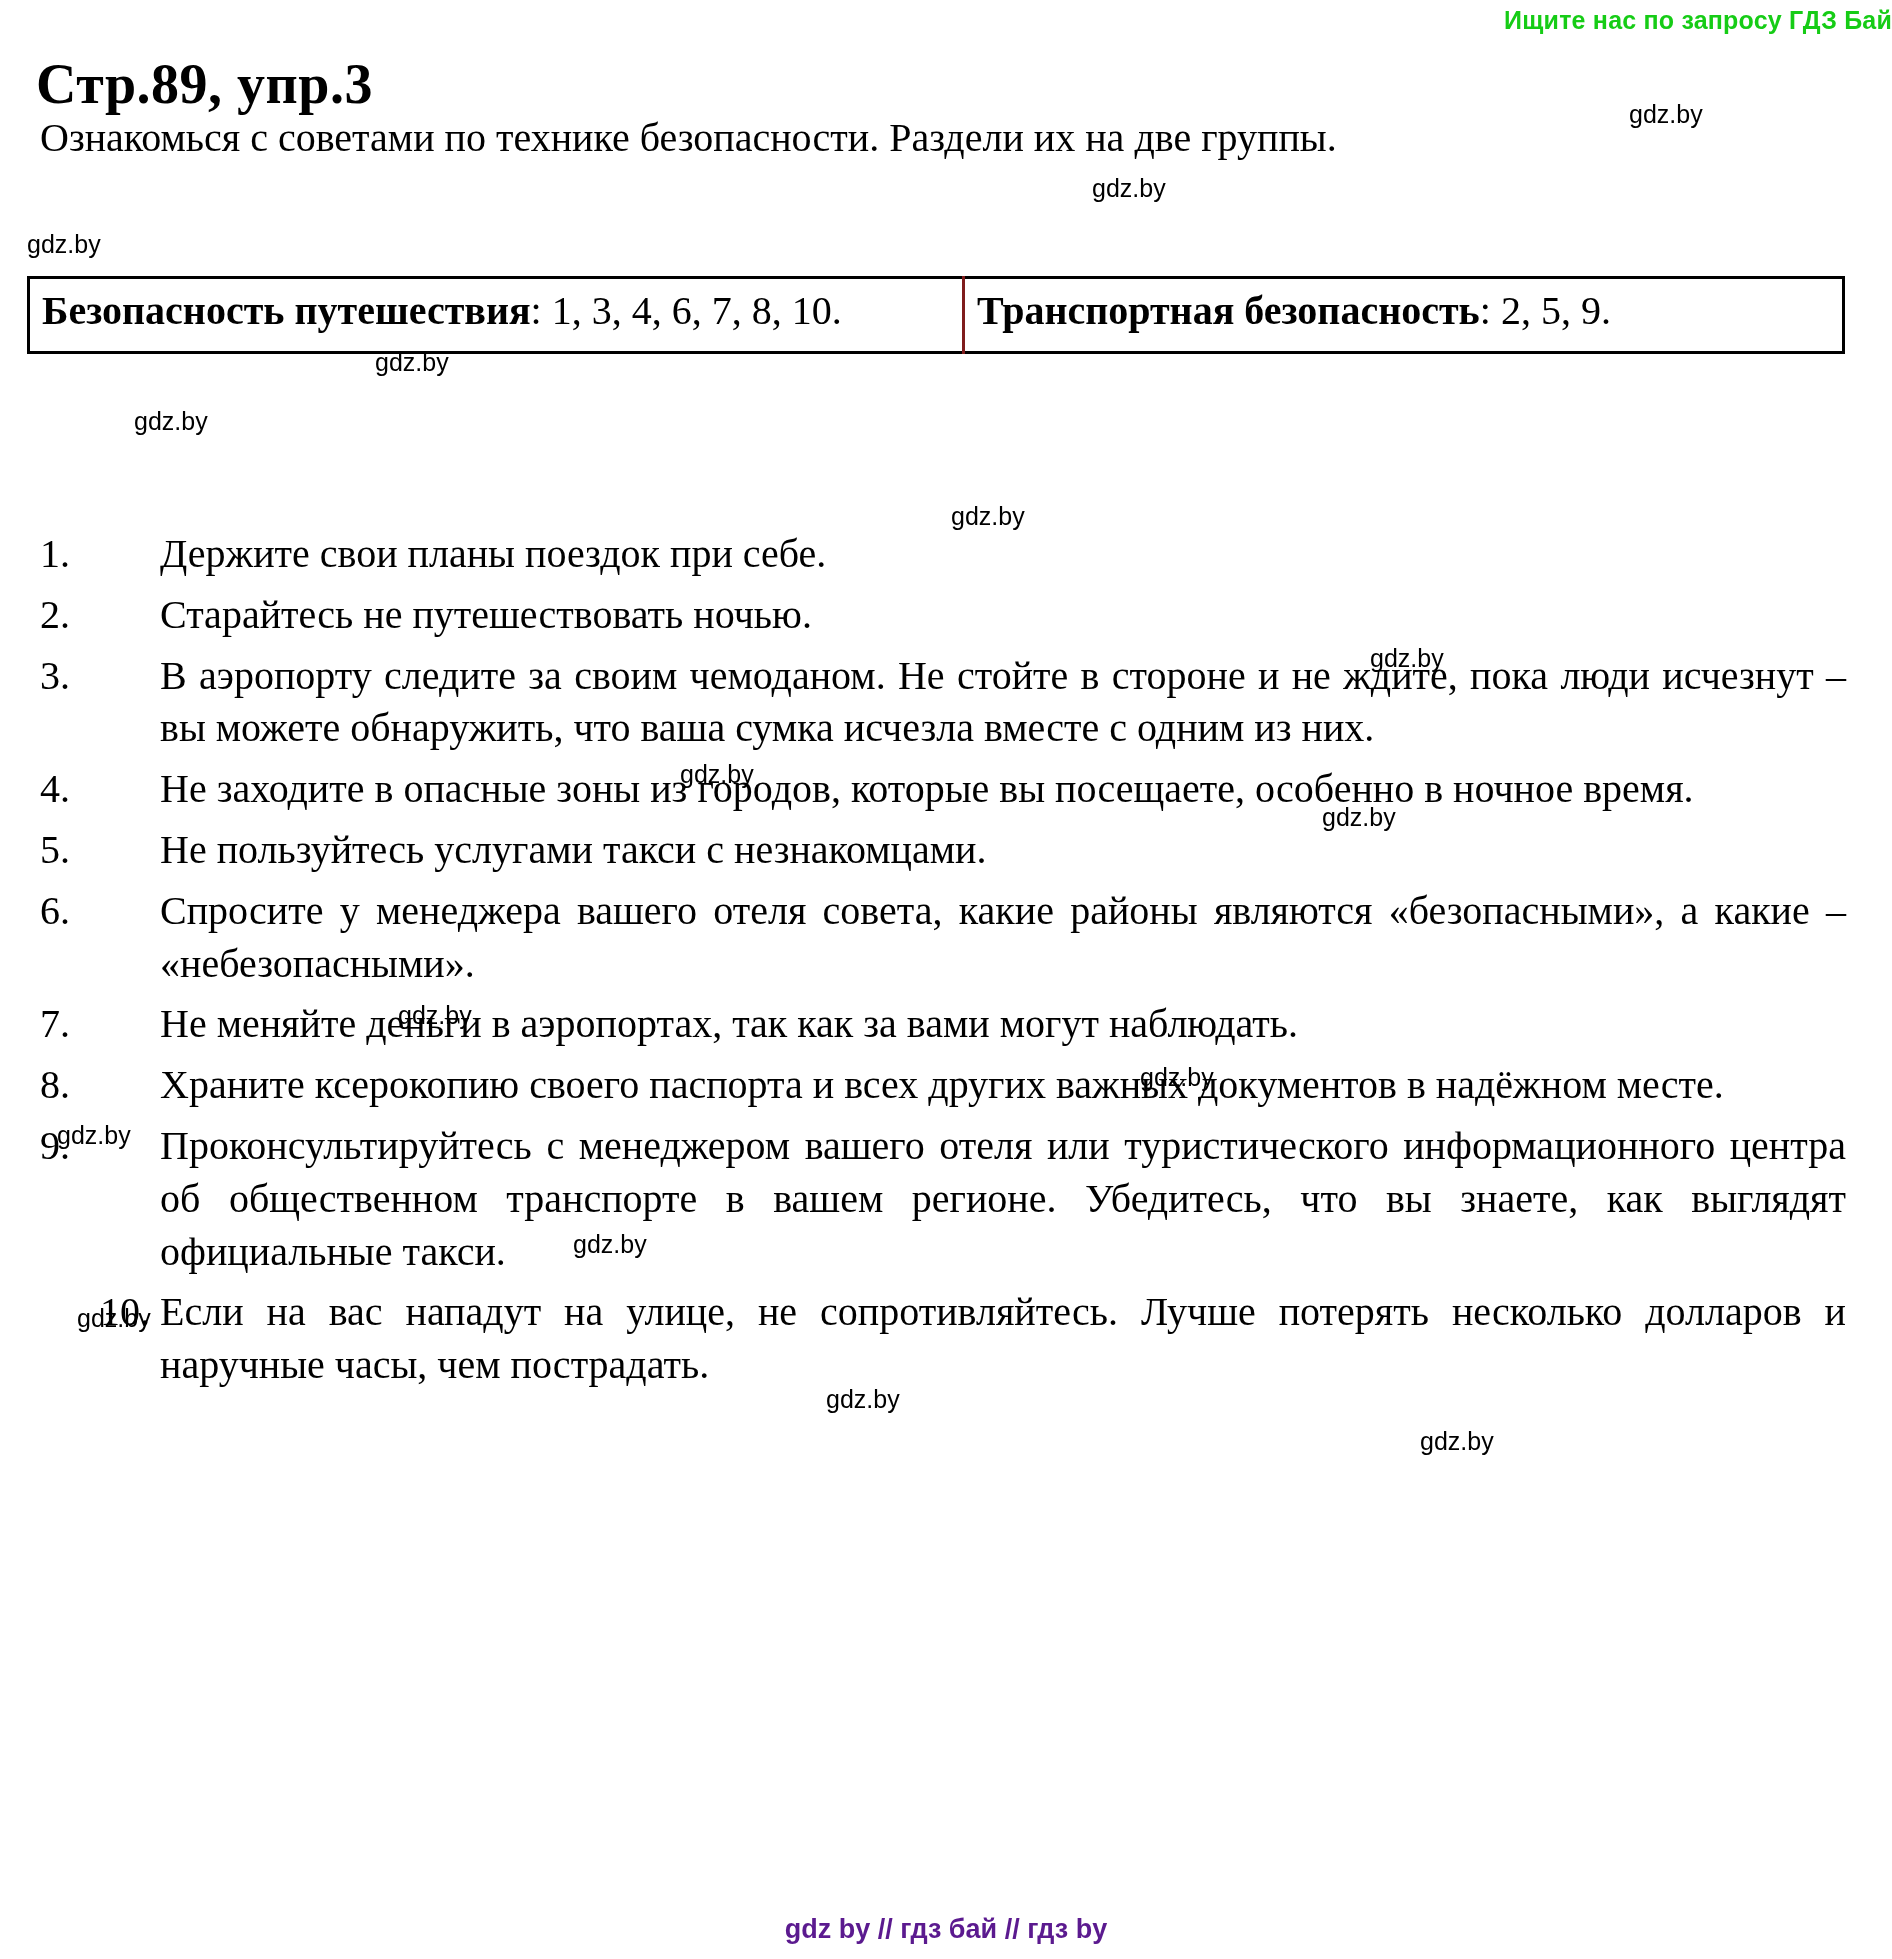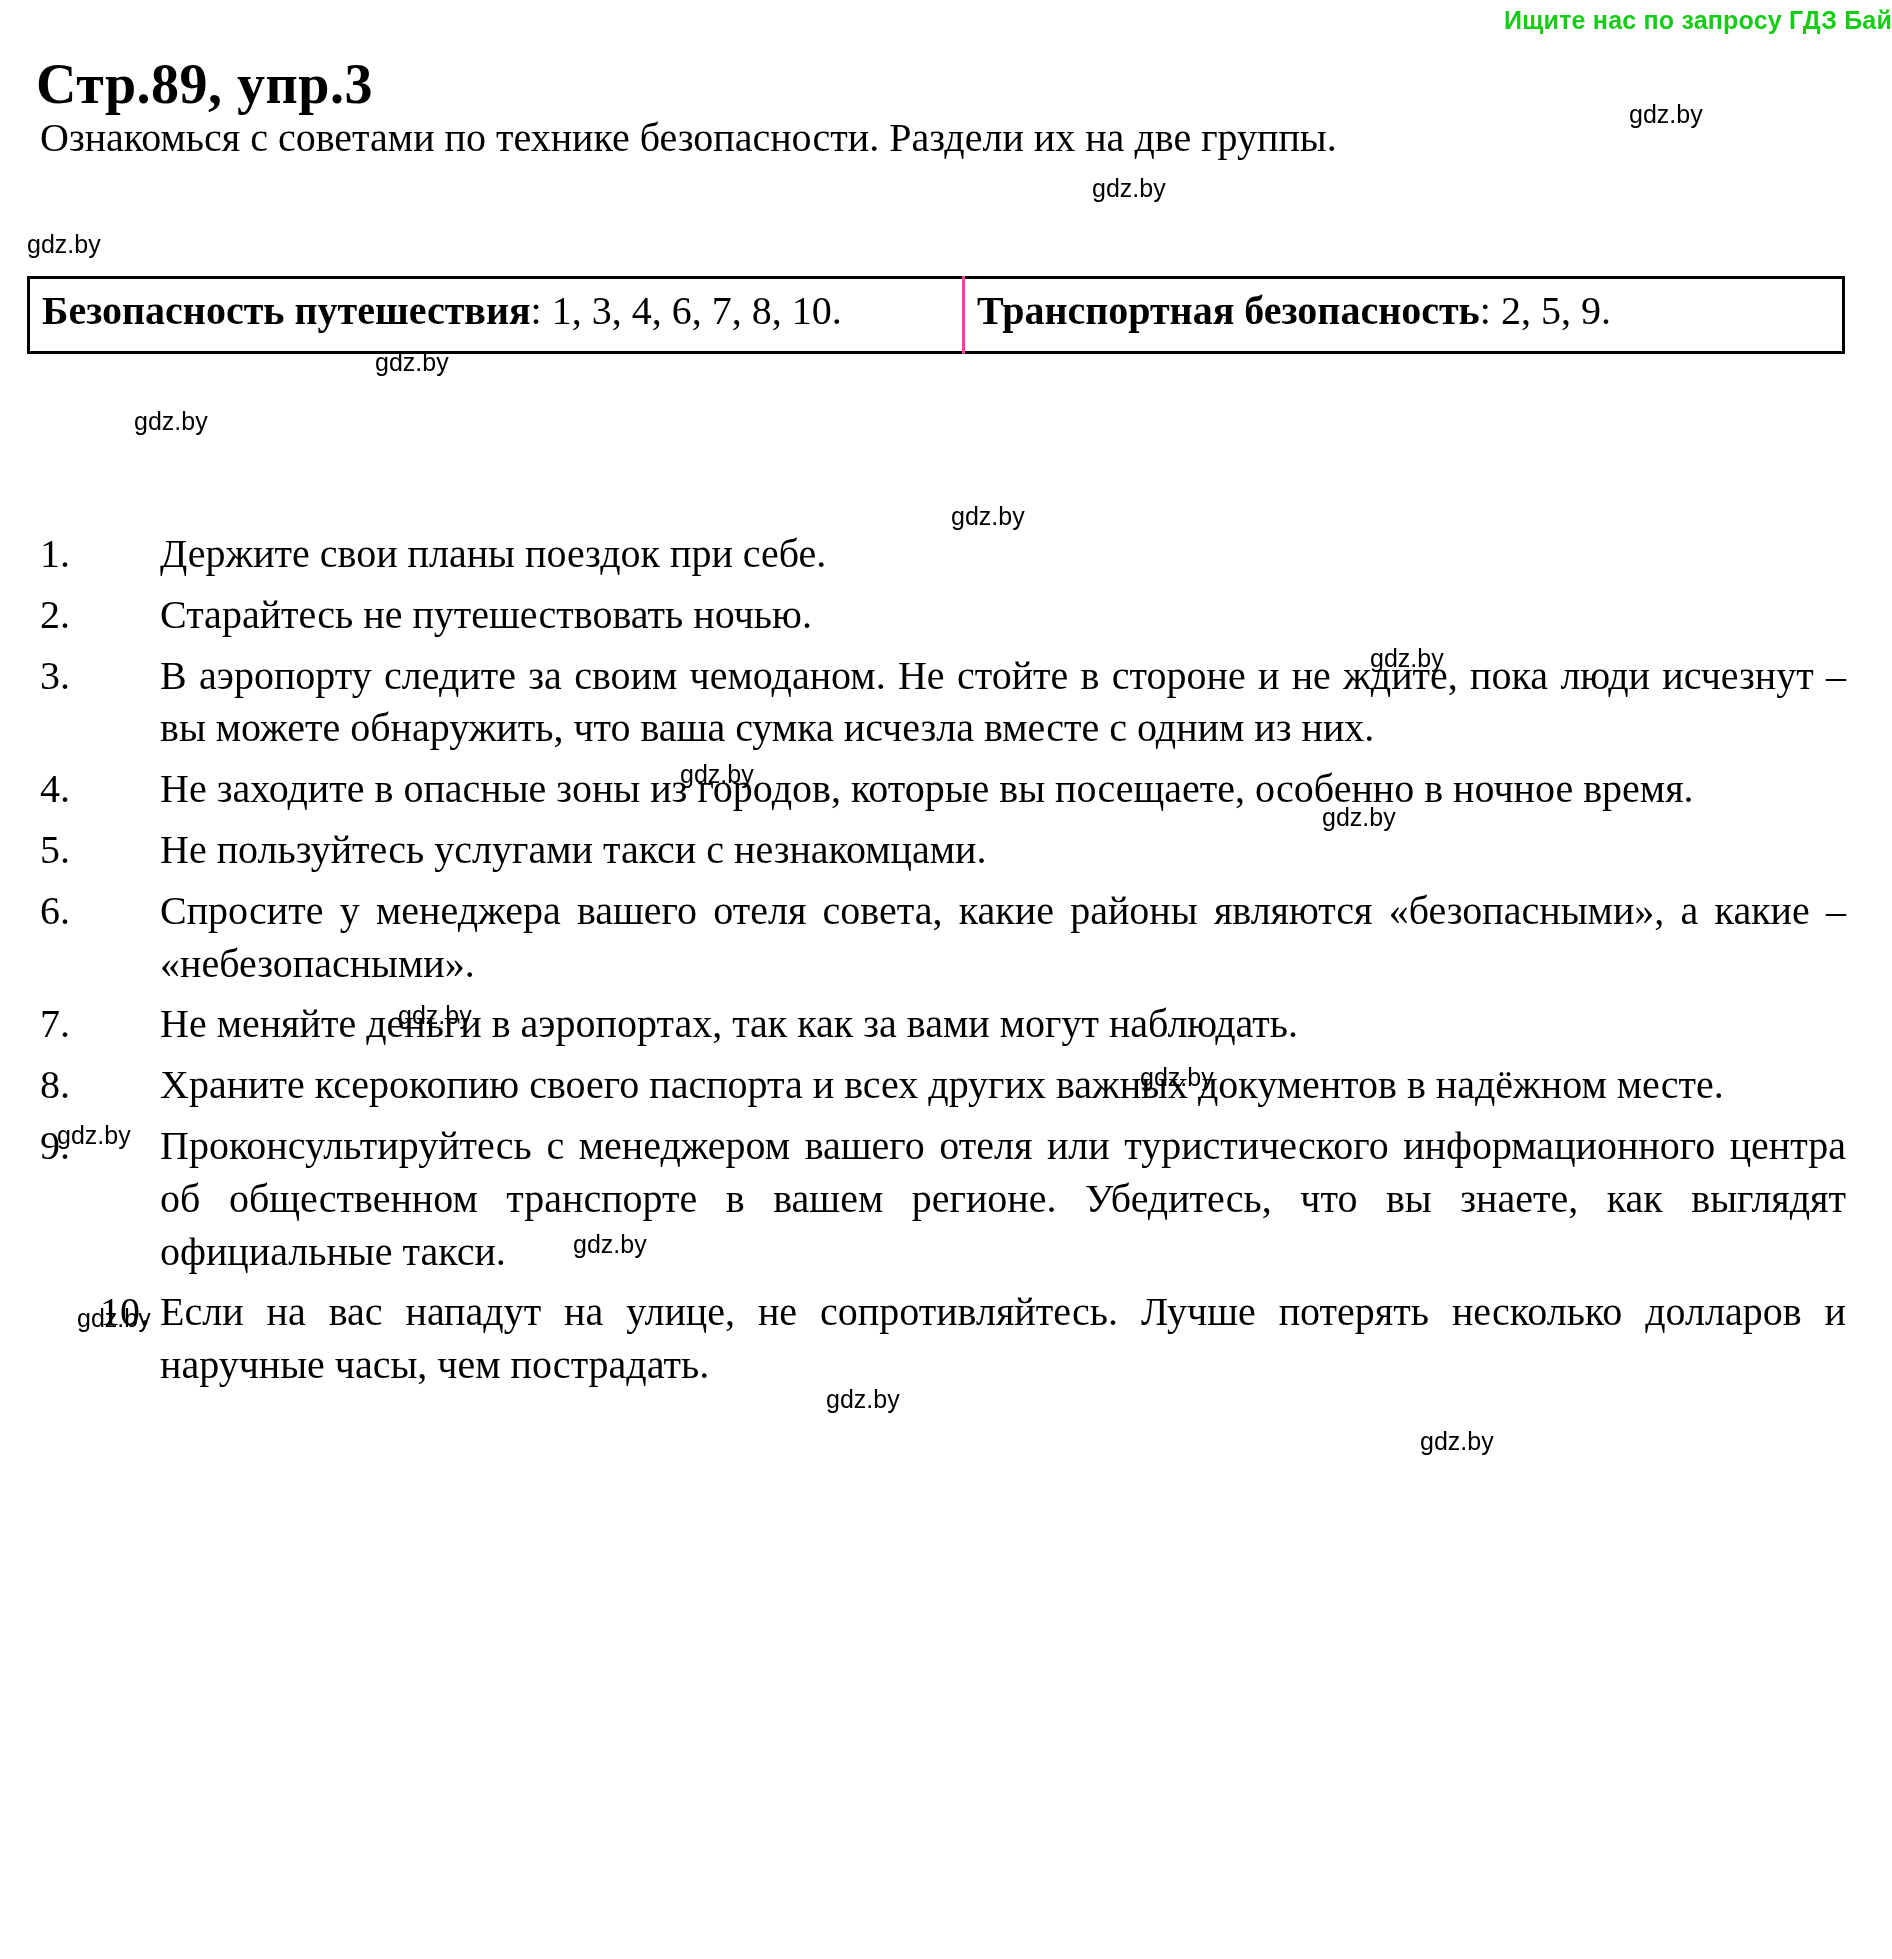"Безопасность путешествия: 1, 3, 4," #answer-table td.left-cell { border-right: 3px solid #ec4899 -> 3px solid #7f1d1d }
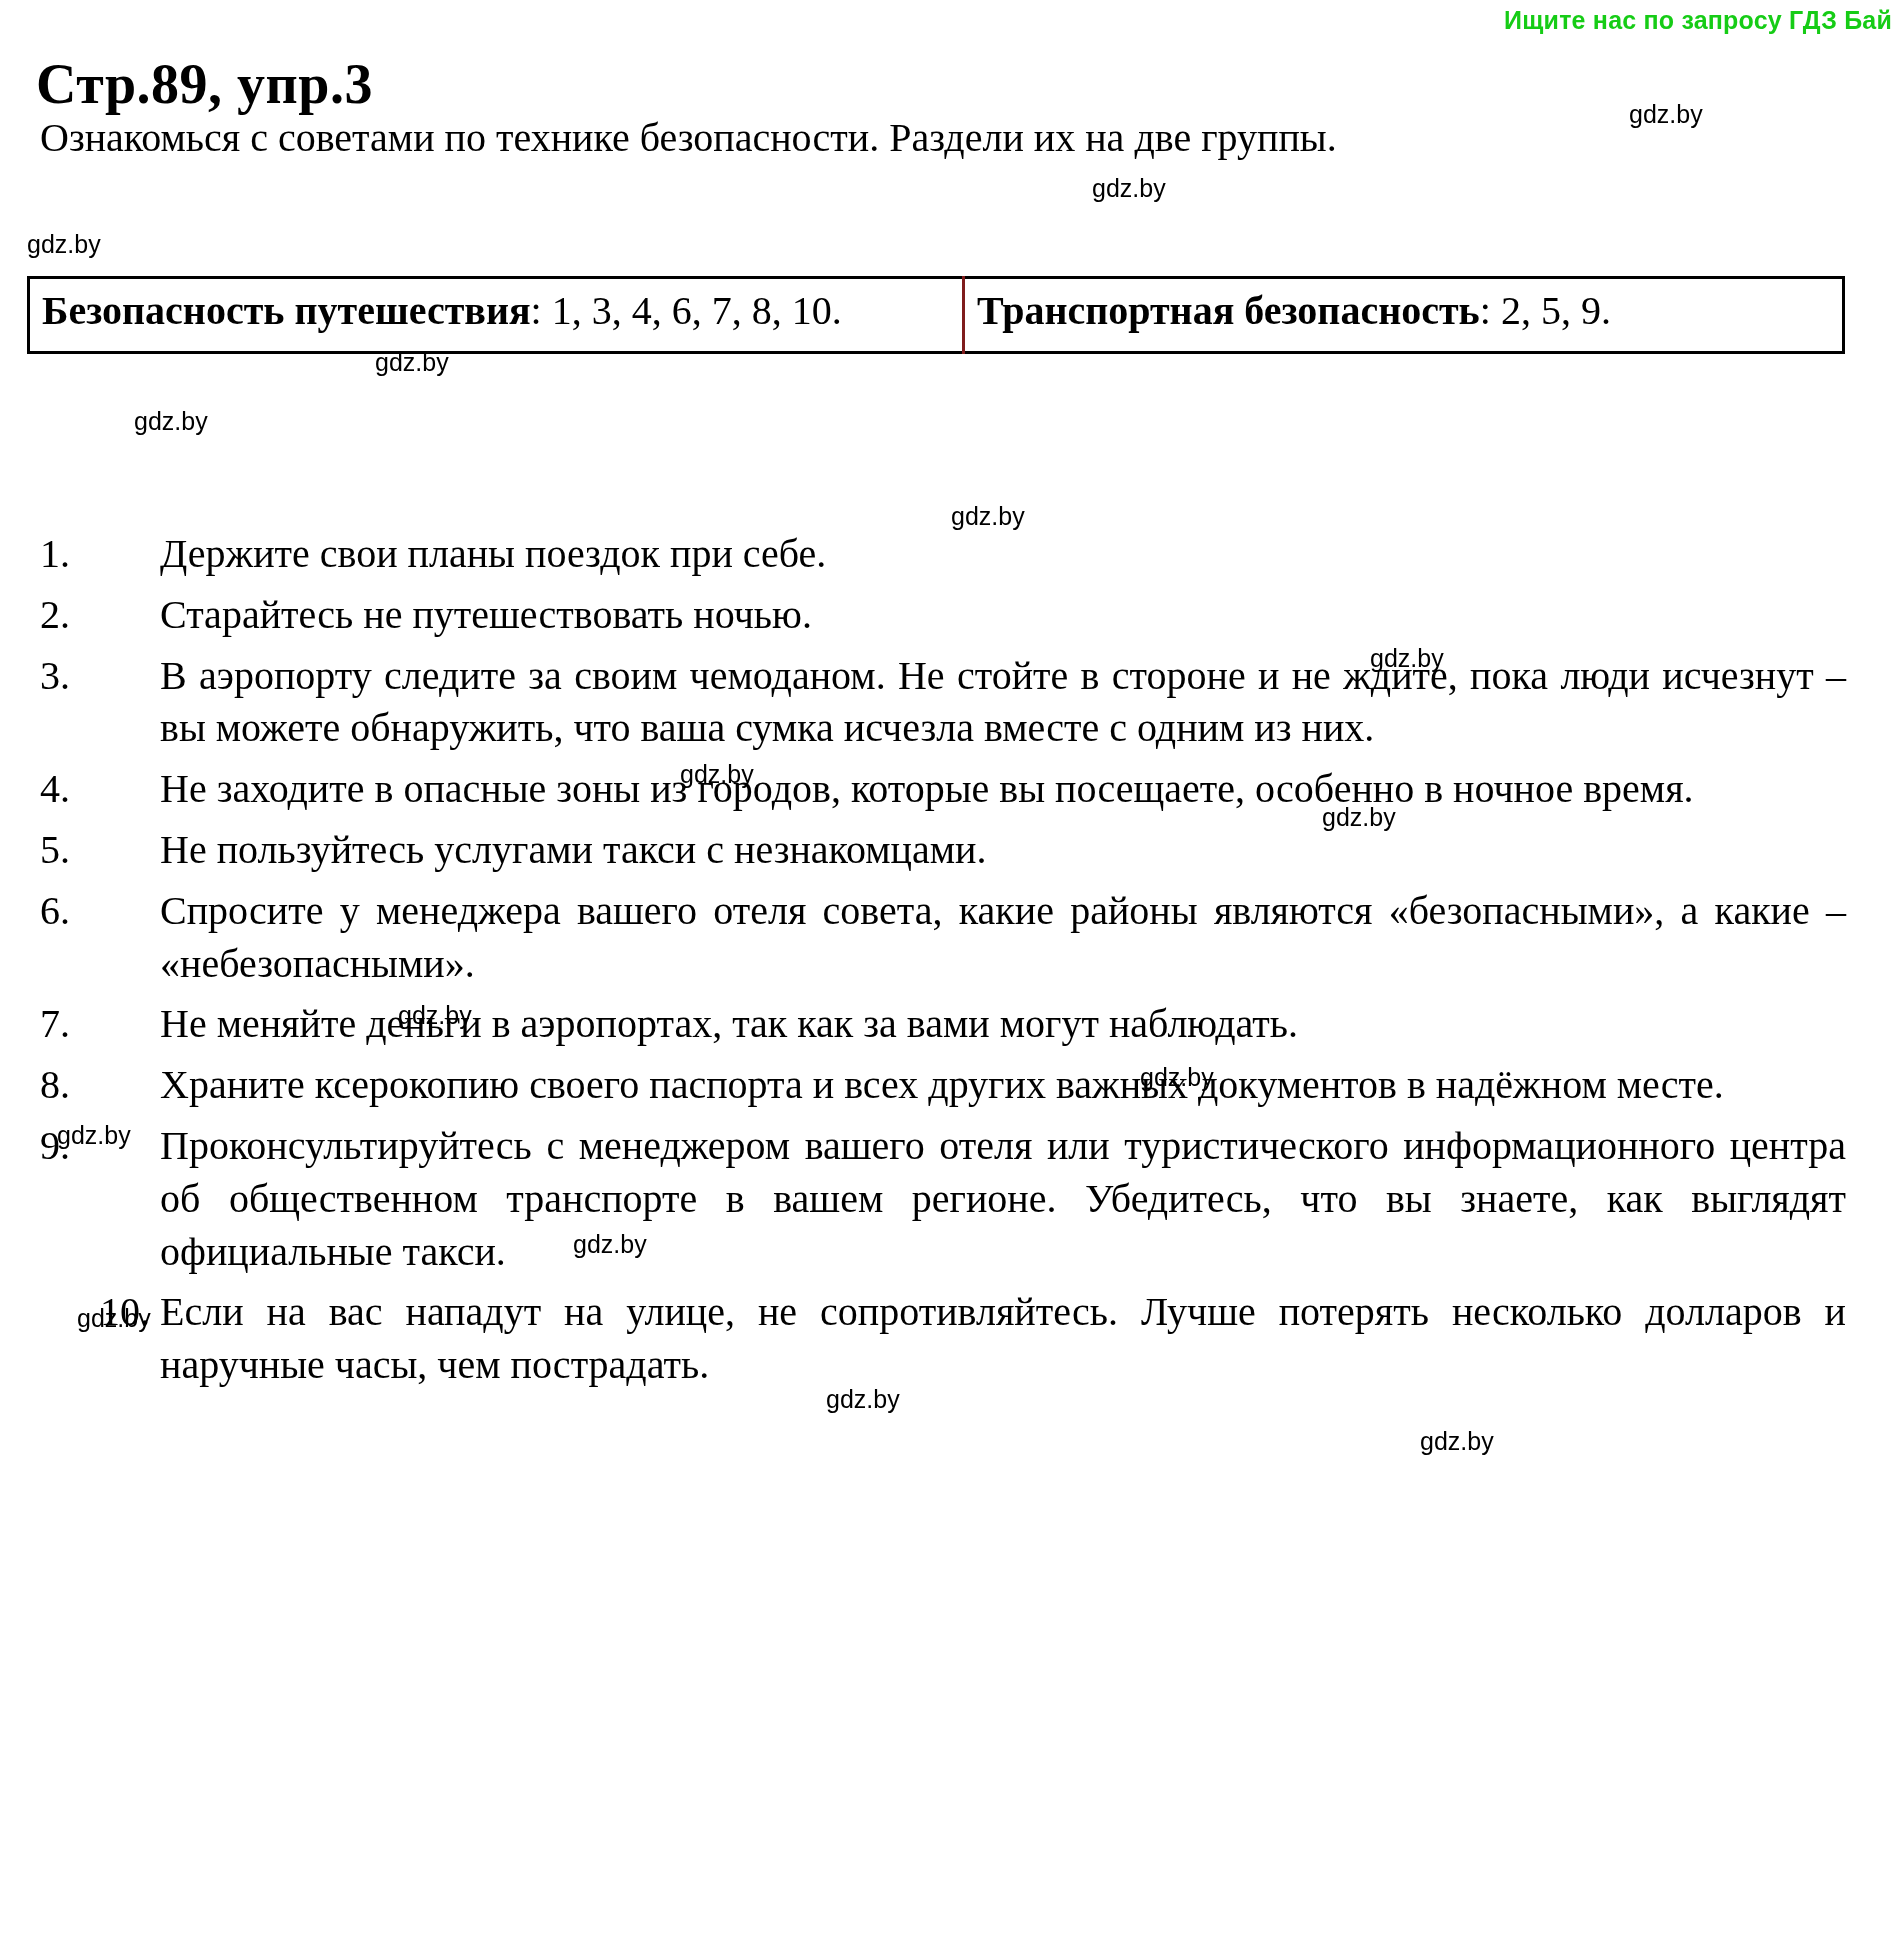"gdz by // гдз бай" div { html: none -> <div>gdz by // гдз бай // гдз by</div> }
